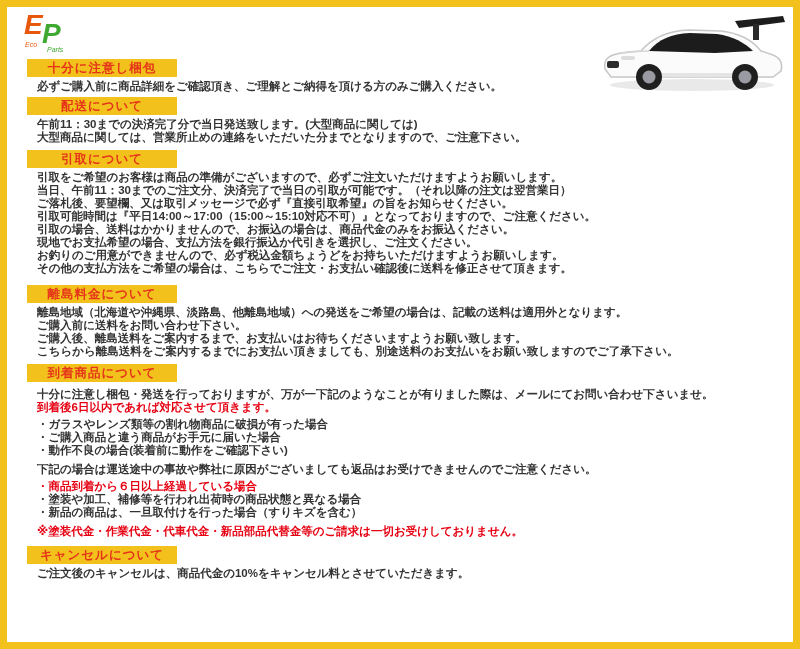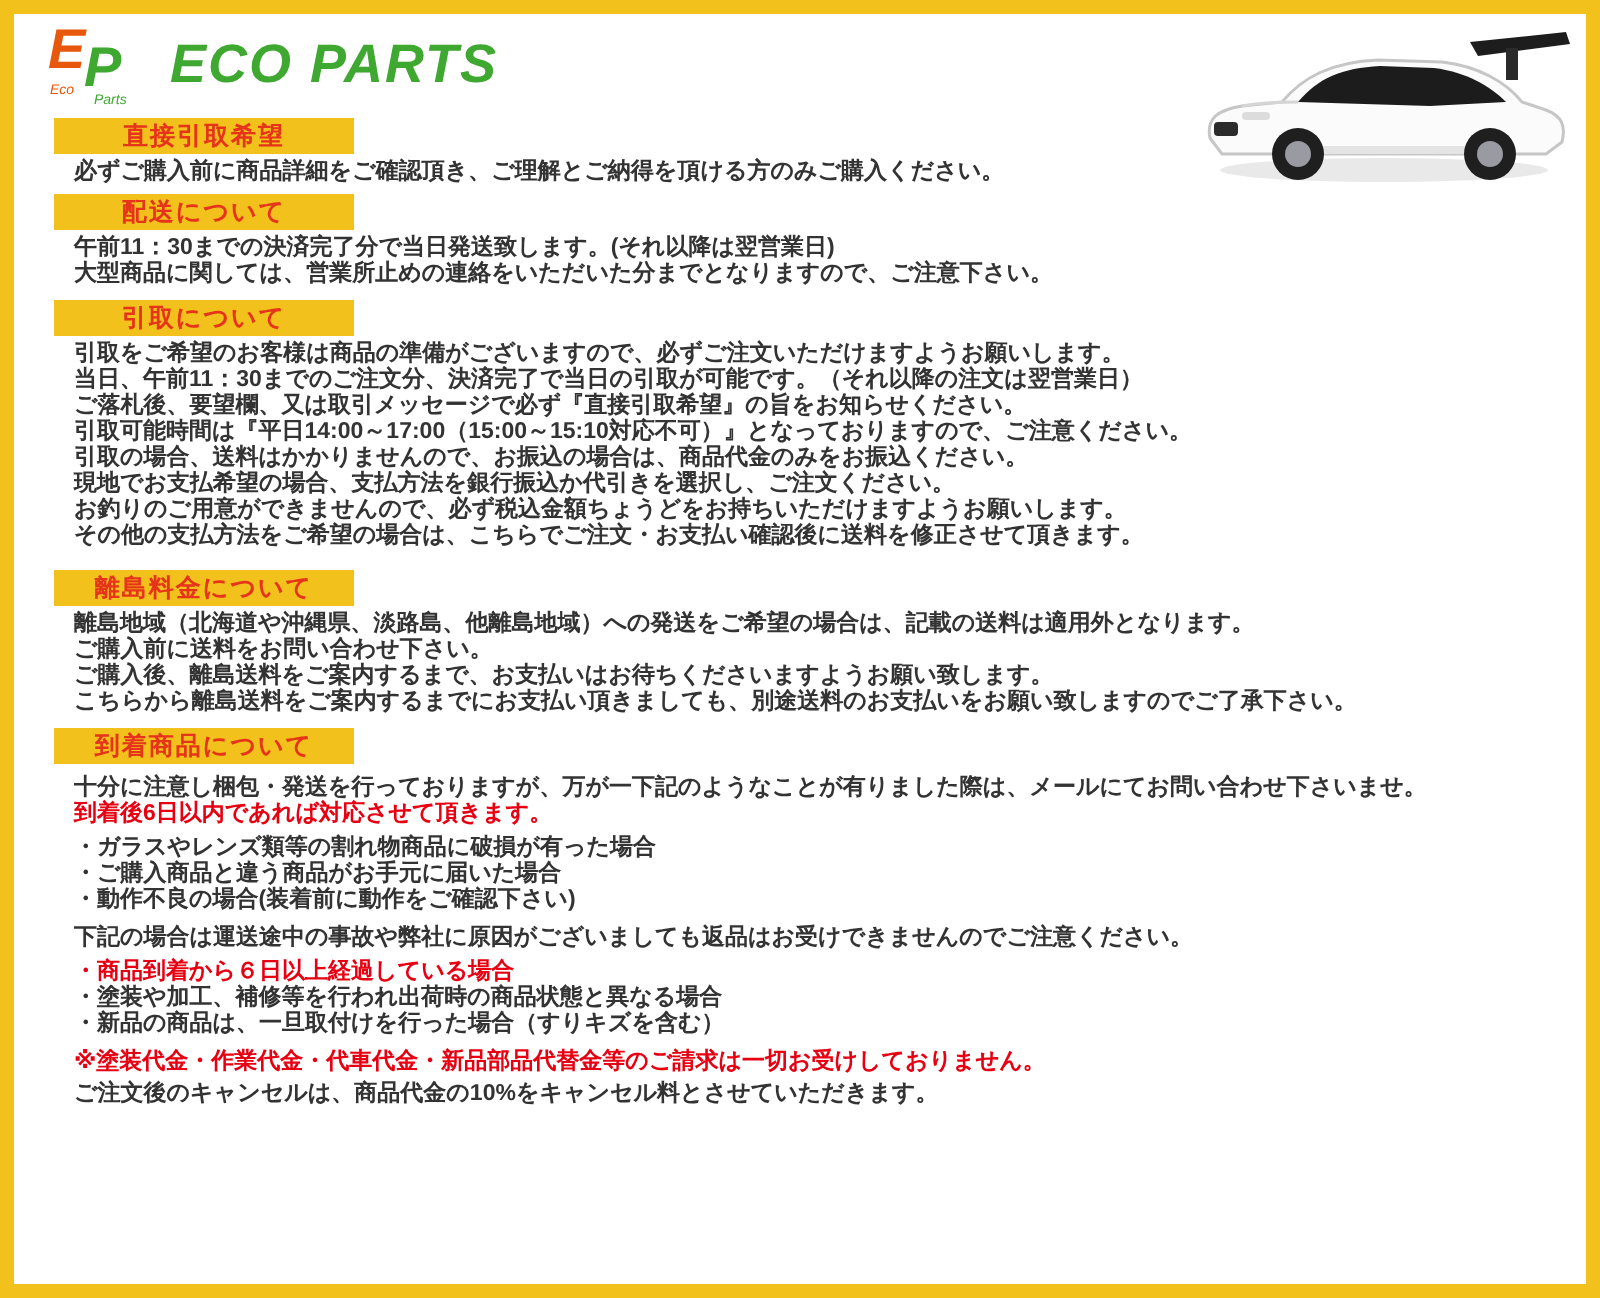"ECO PARTS" span.logo-word { html: <span>ECO PARTS</span> -> none }
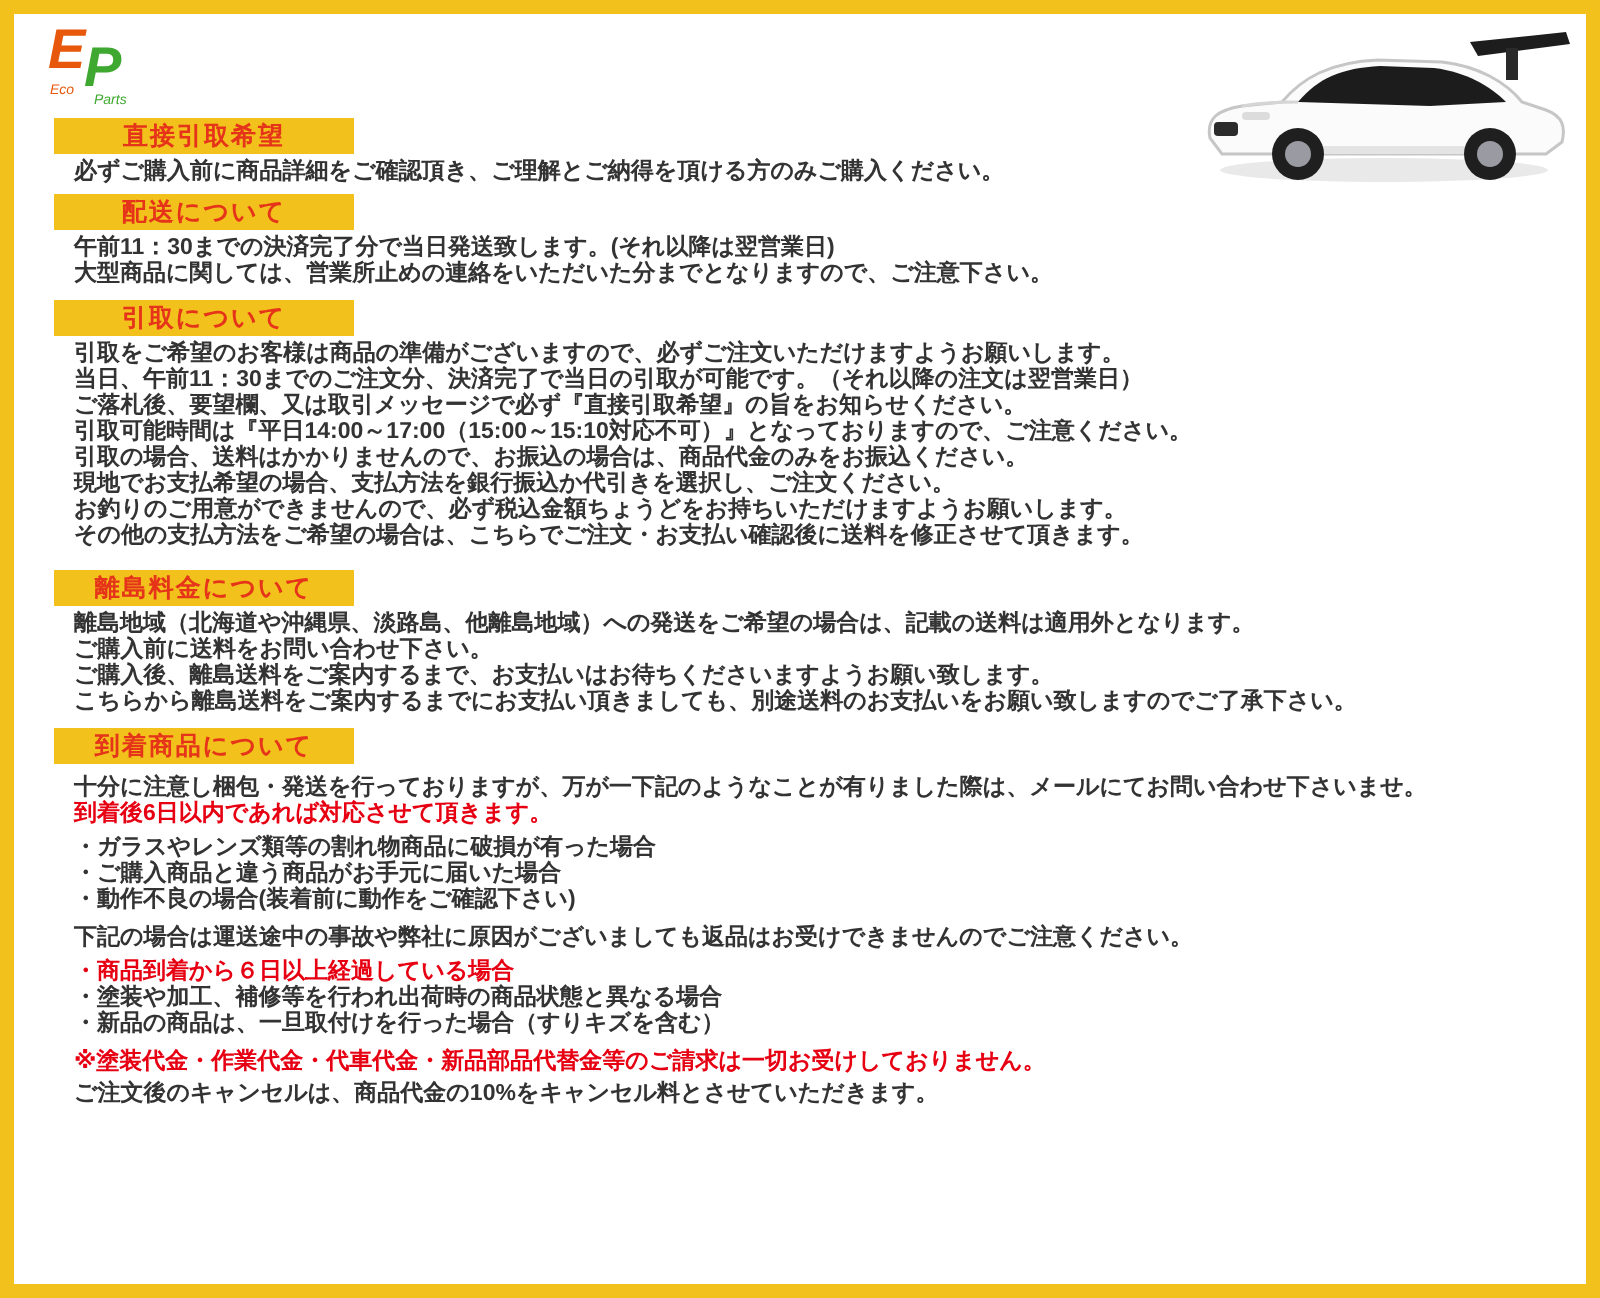"直接引取希望" span.sec-title { text: 直接引取希望 -> 十分に注意し梱包 }
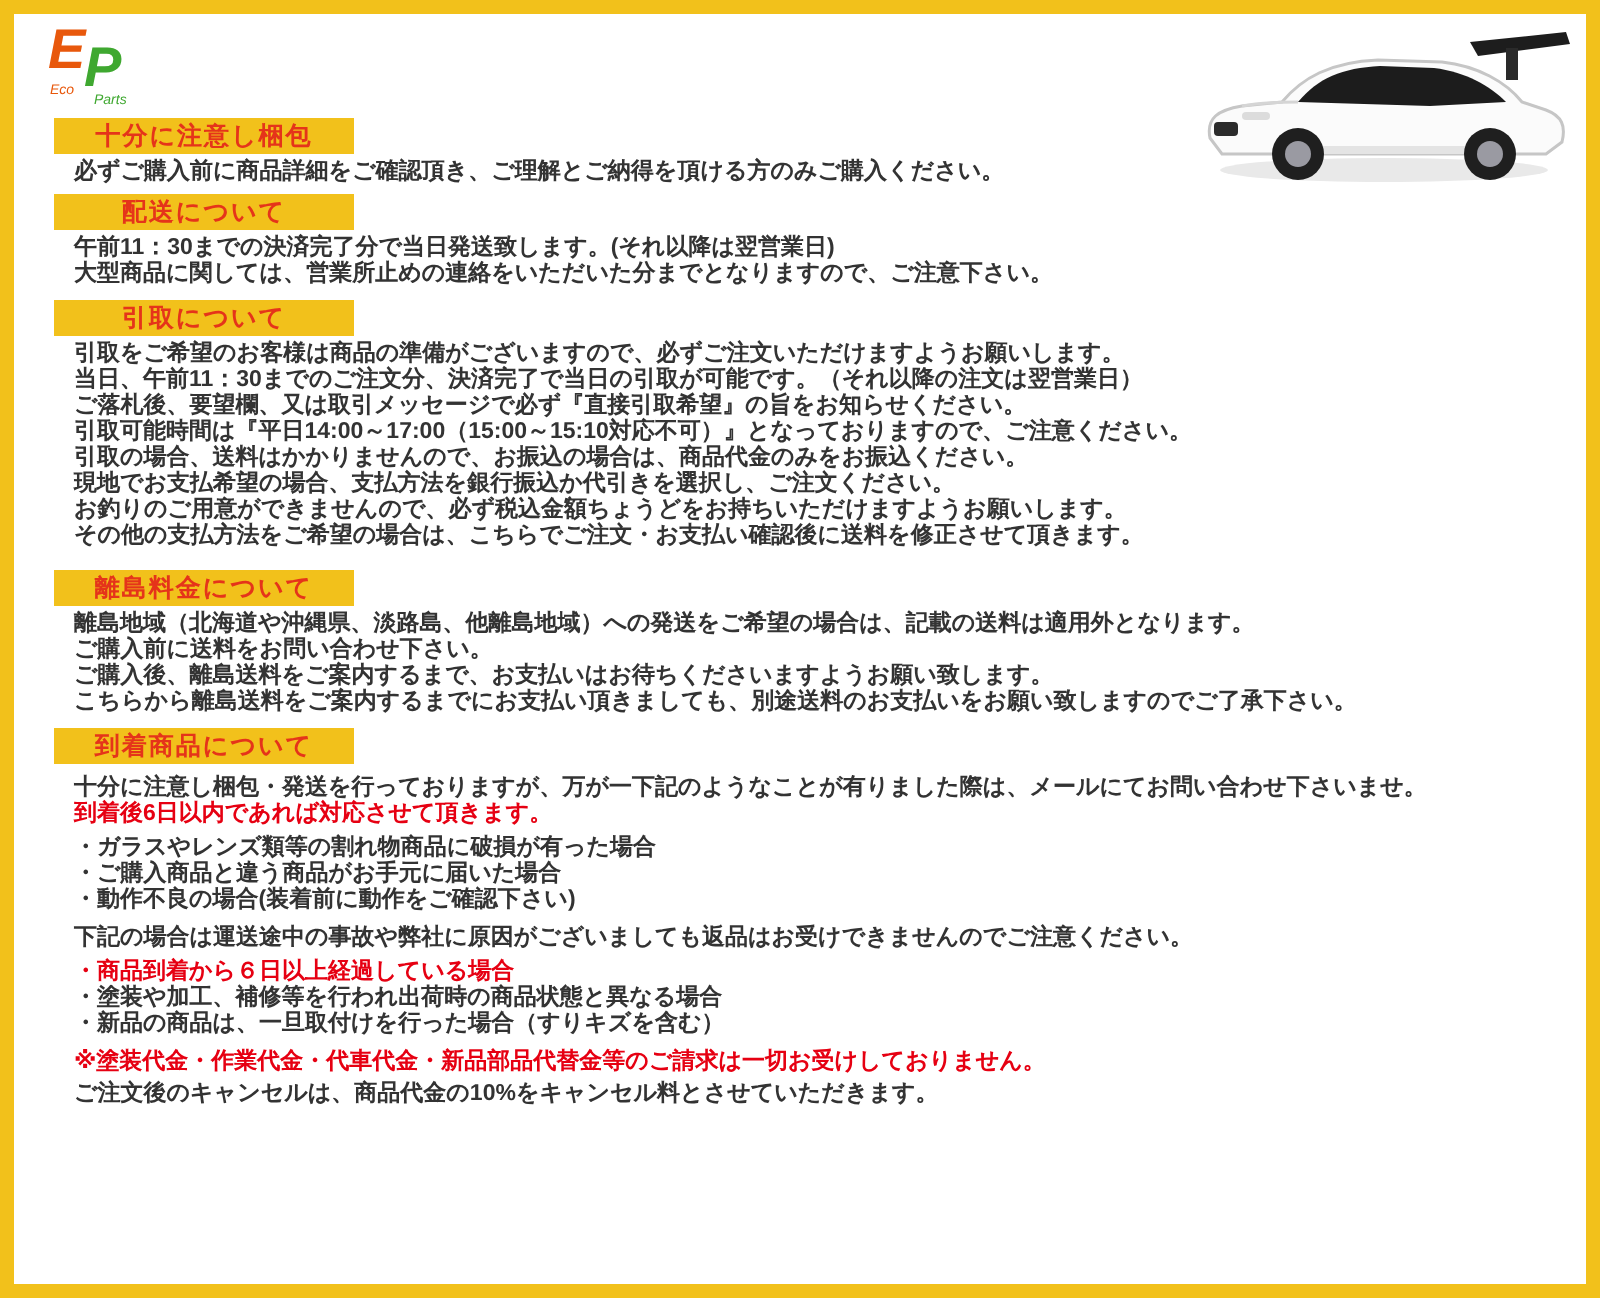"午前11：30までの決済完了分で当日発送致します。(それ以降は翌営業日)" div.line { text: それ以降は翌営業日 -> 大型商品に関しては }
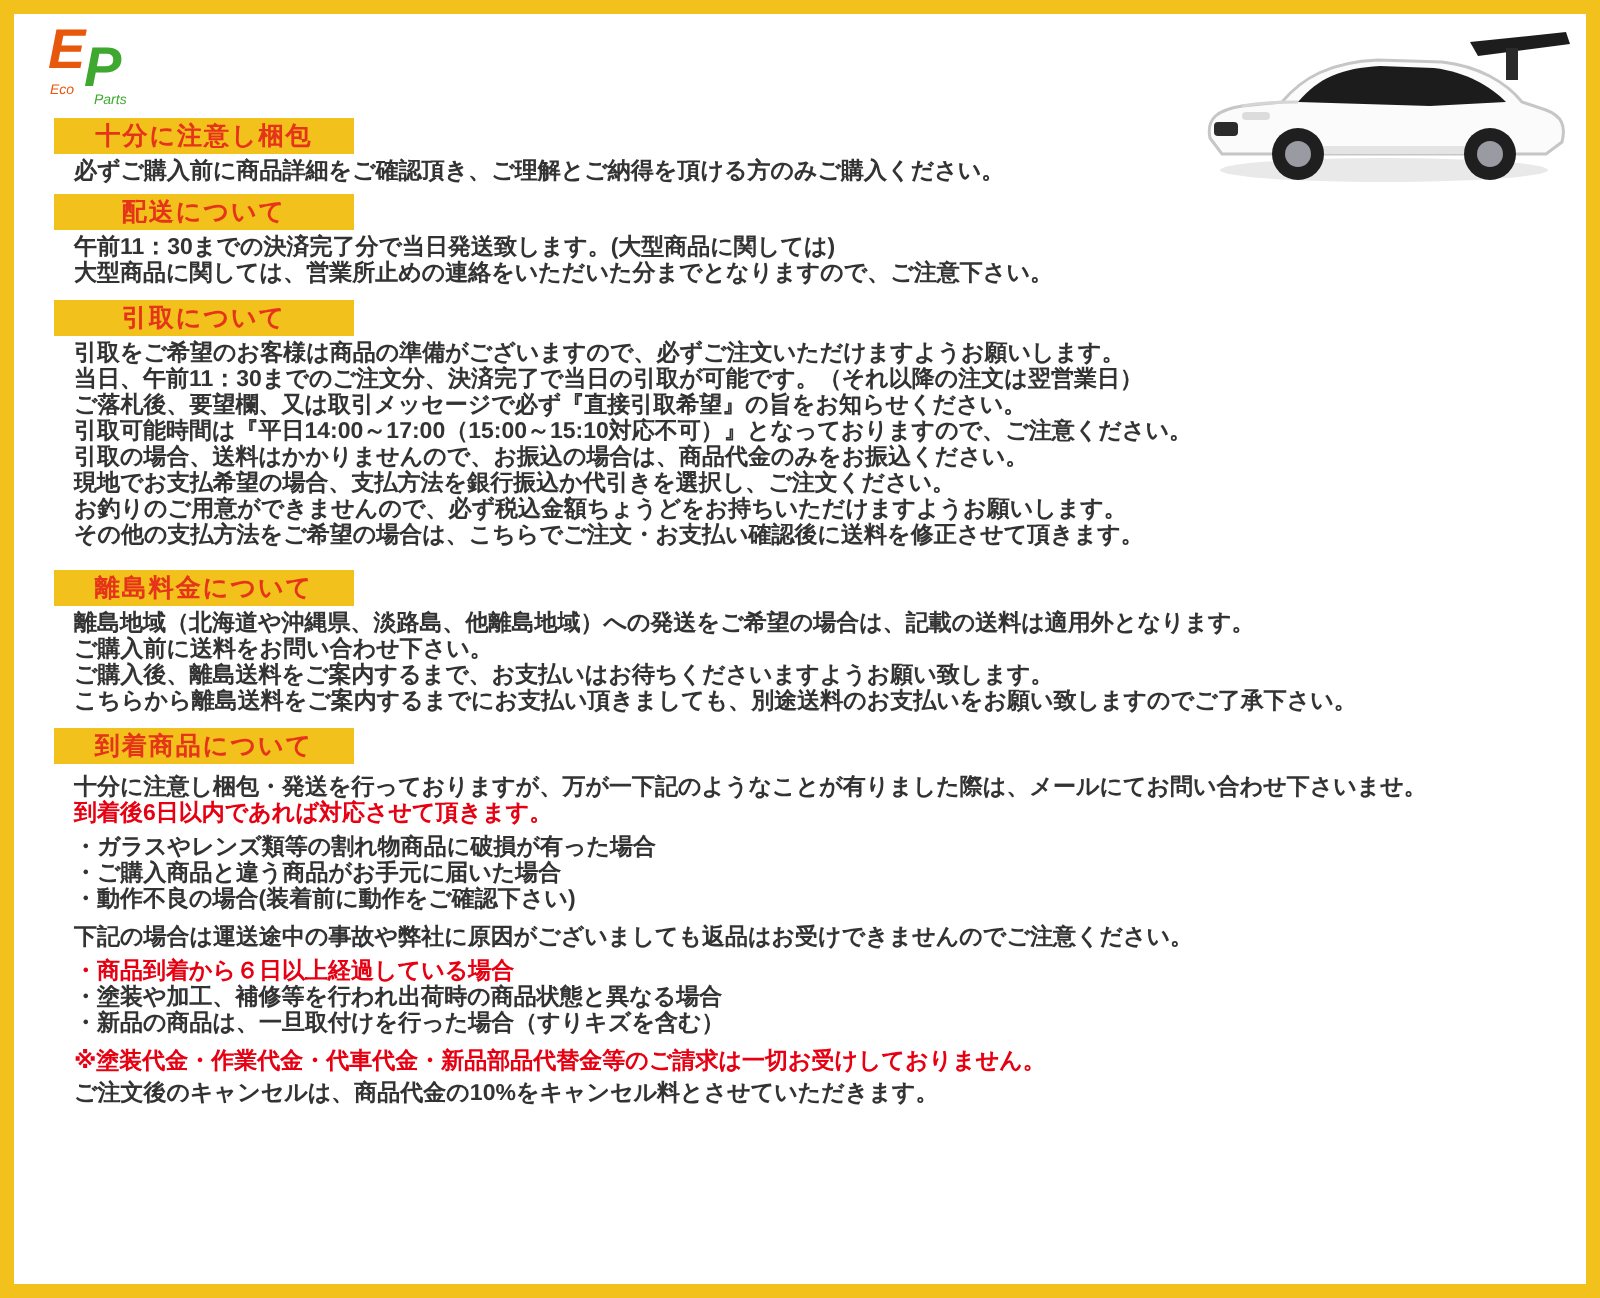"キャンセルについて" div.sec-head { html: none -> <div> <span>キャンセルについて</span> </div> }
